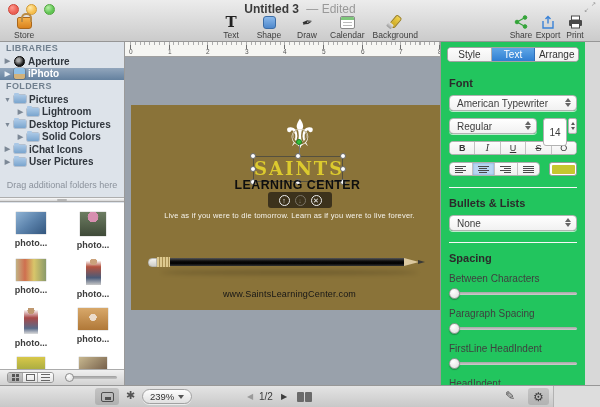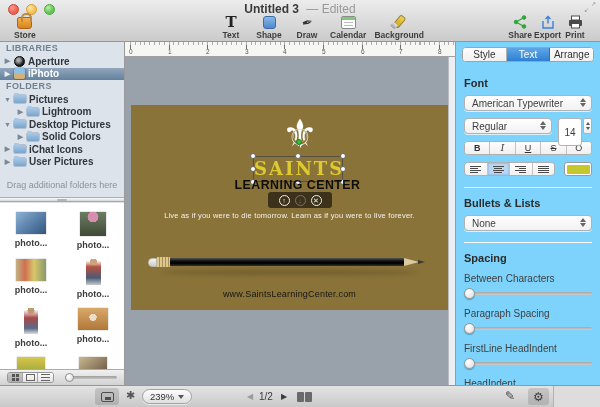"Store" .tb-label { font-weight: bold -> none }
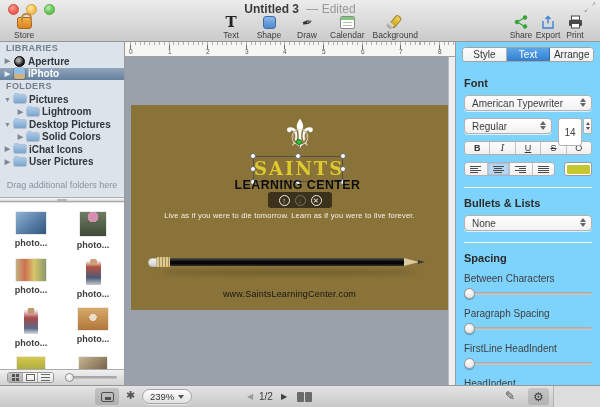"Style" .inspector { background: #7dd3fc -> #22c55e; right: 0 -> 15px }
